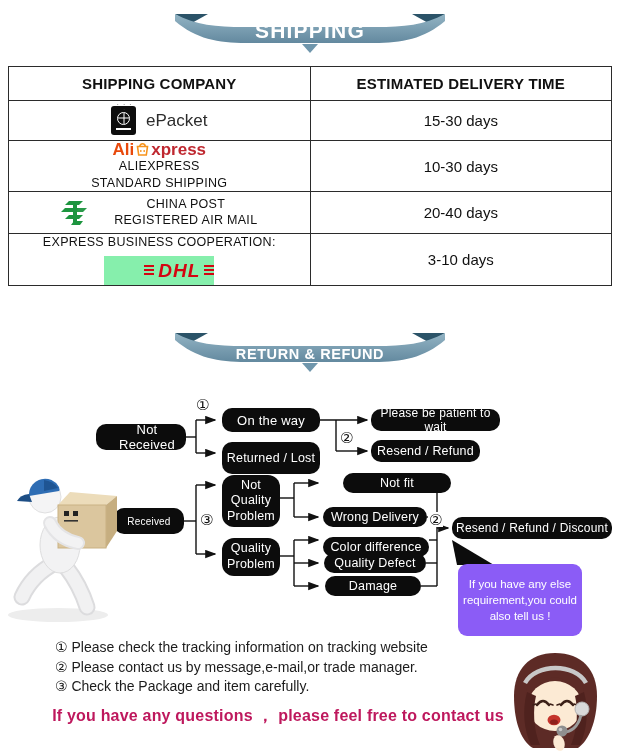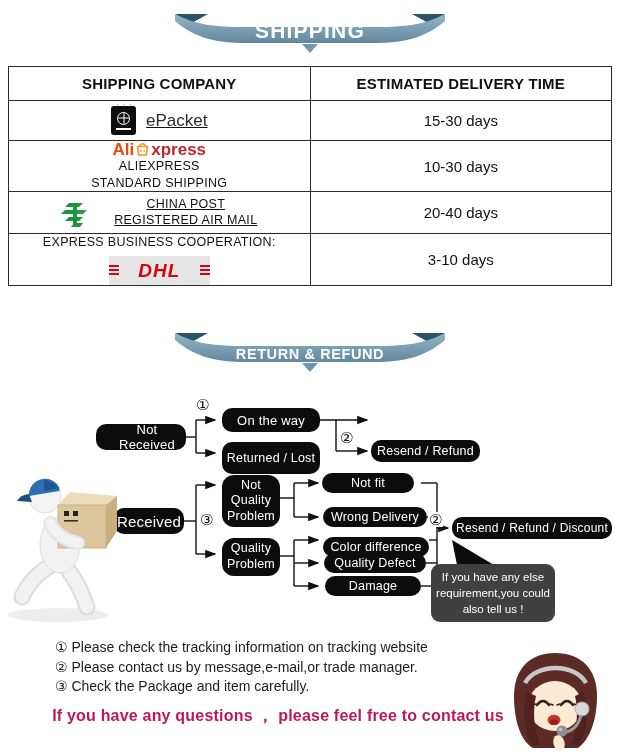"ePacket" .cell-flex { text-decoration: underline -> none }
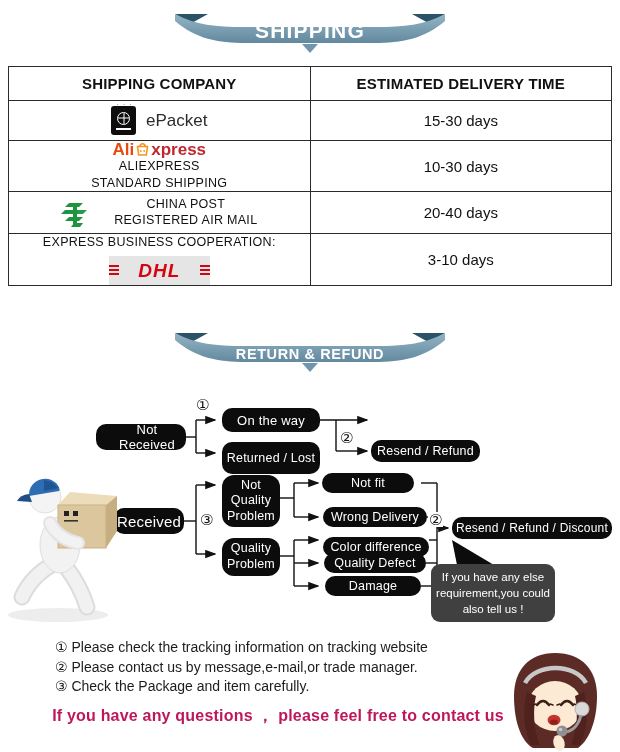"CHINA POST" div.cell-flex { align-items: flex-end -> none }
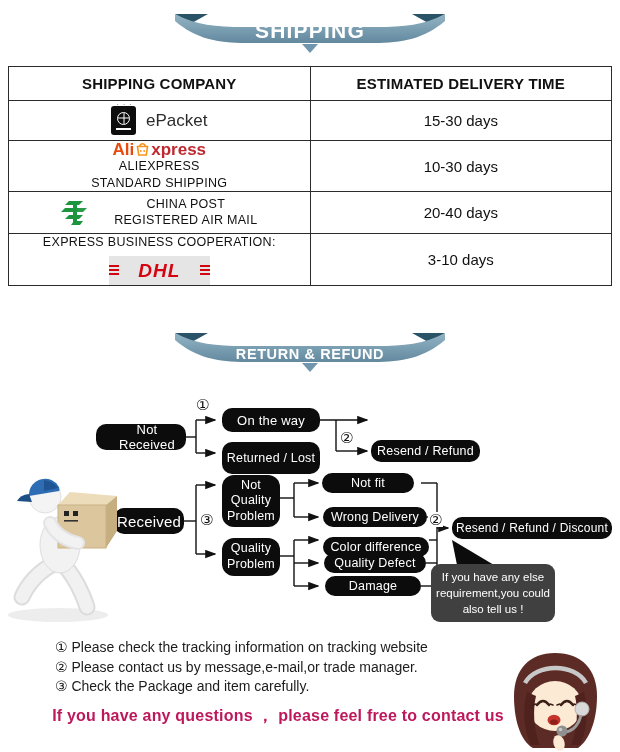"DHL" .dhl-box { background: #e5e5e5 -> #86efac; justify-content: space-between -> flex-end; width: 101px -> 110px }
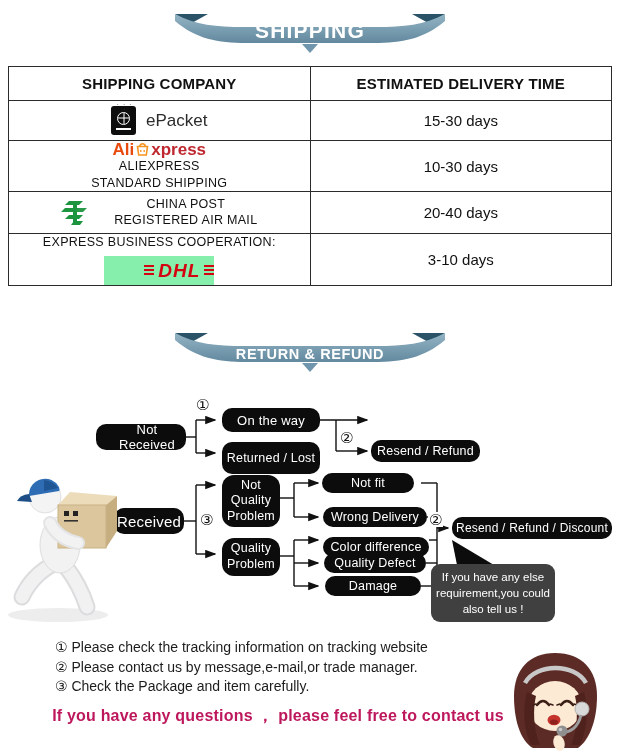"Please be patient to wait" div.fbox { html: none -> <div>Please be patient to wait</div> }
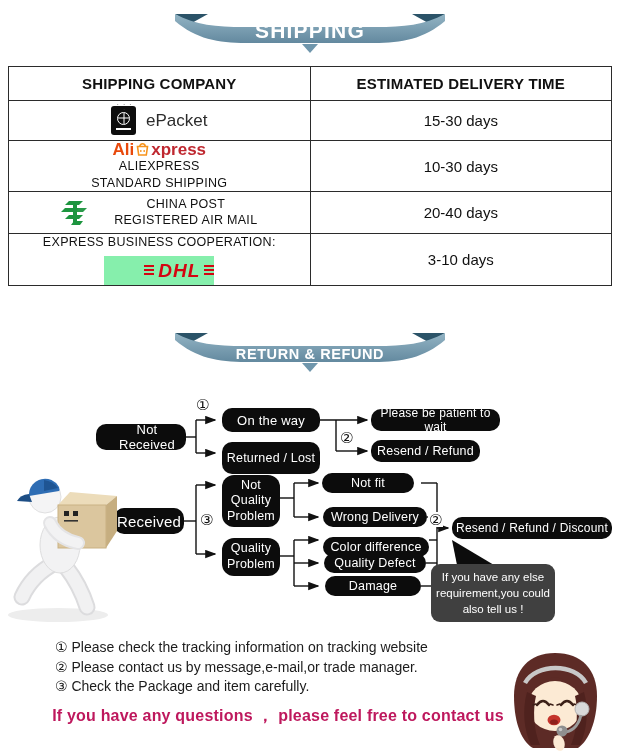"Not fit" div.fbox { left: 322px -> 343px; width: 92px -> 108px }
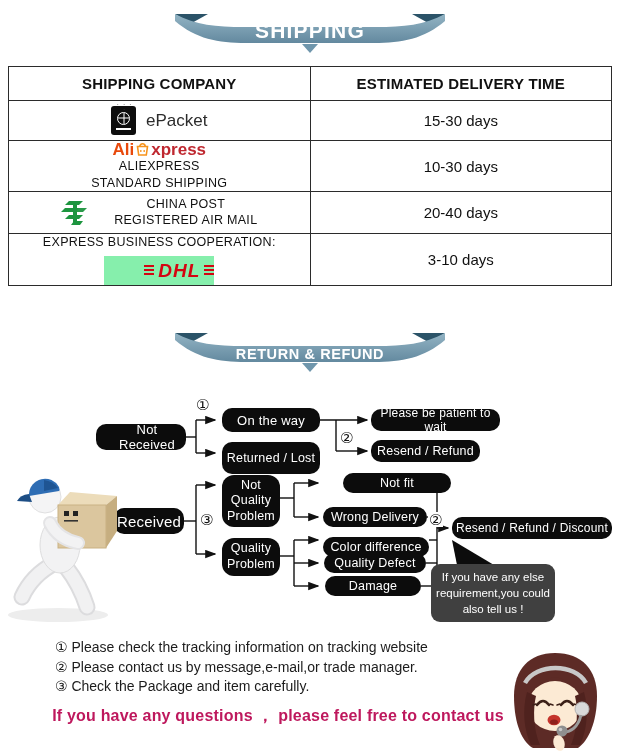"Received" div.fbox { font-size: 15px -> 10px }
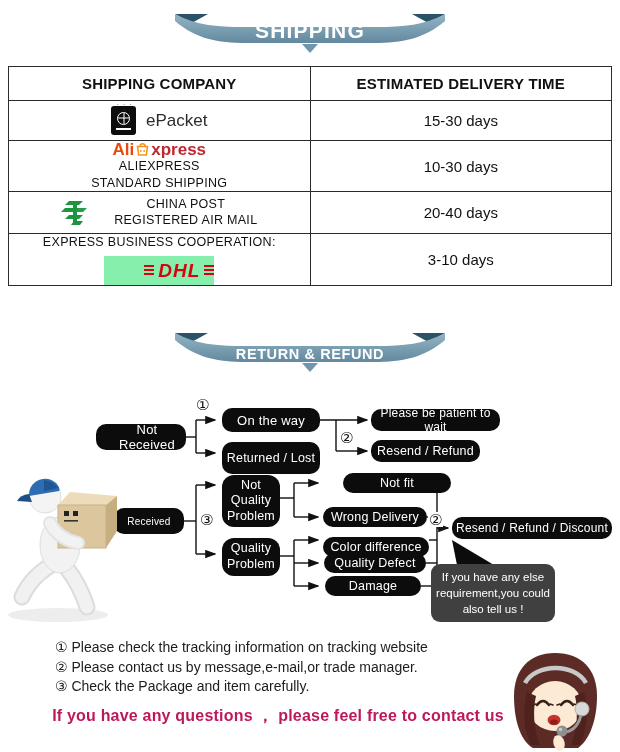"If you have any else" .bubble { background: #404040 -> #8b5cf6; height: 58px -> 72px; left: 431px -> 458px }
